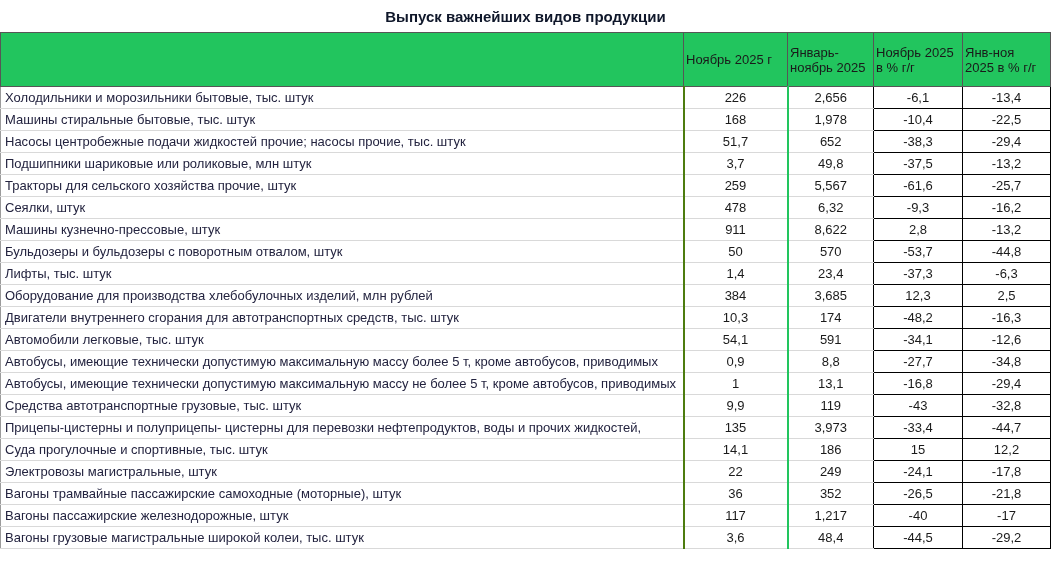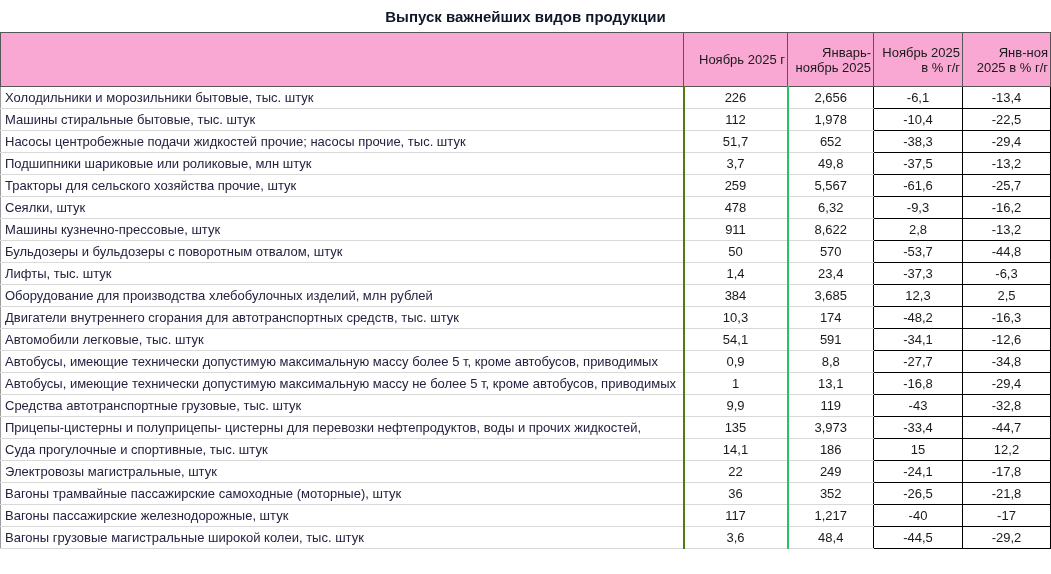"Ноябрь 2025 г" th { background: #f9a8d4 -> #22c55e; text-align: right -> left }
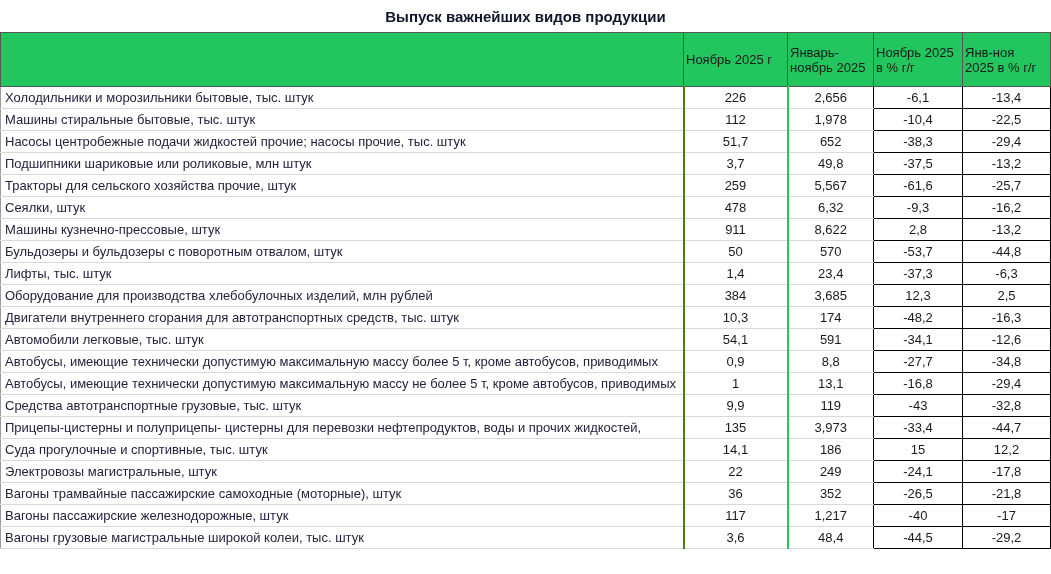"112" td.num { text: 112 -> 168 }
